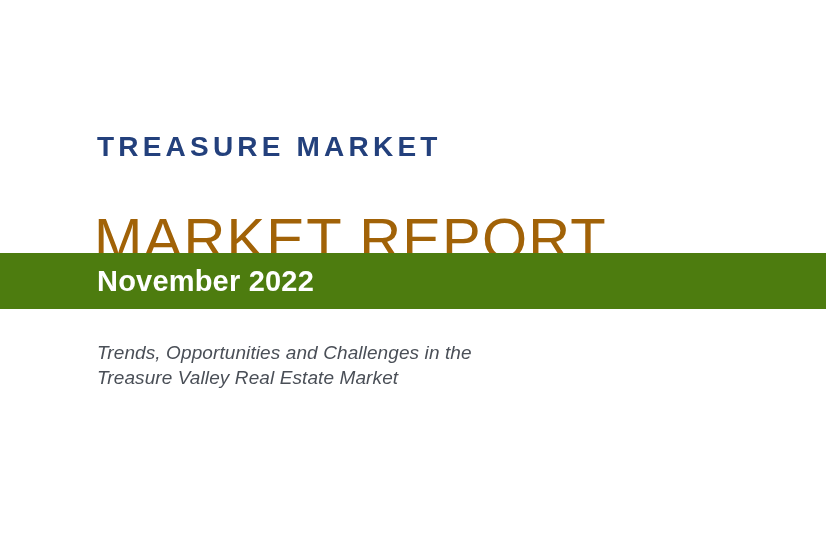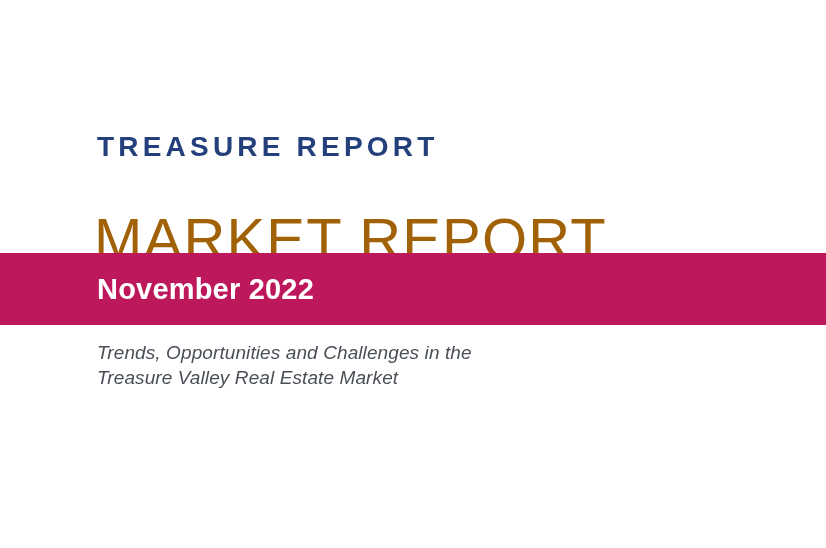"TREASURE REPORT" div.kicker { text: REPORT -> MARKET }
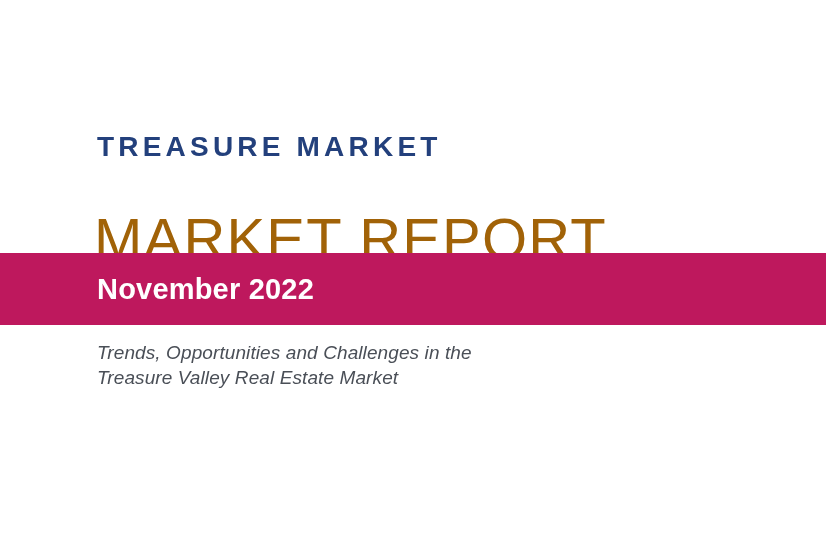"November 2022" .date-band { background: #be185d -> #4d7c0f; height: 72px -> 56px }
